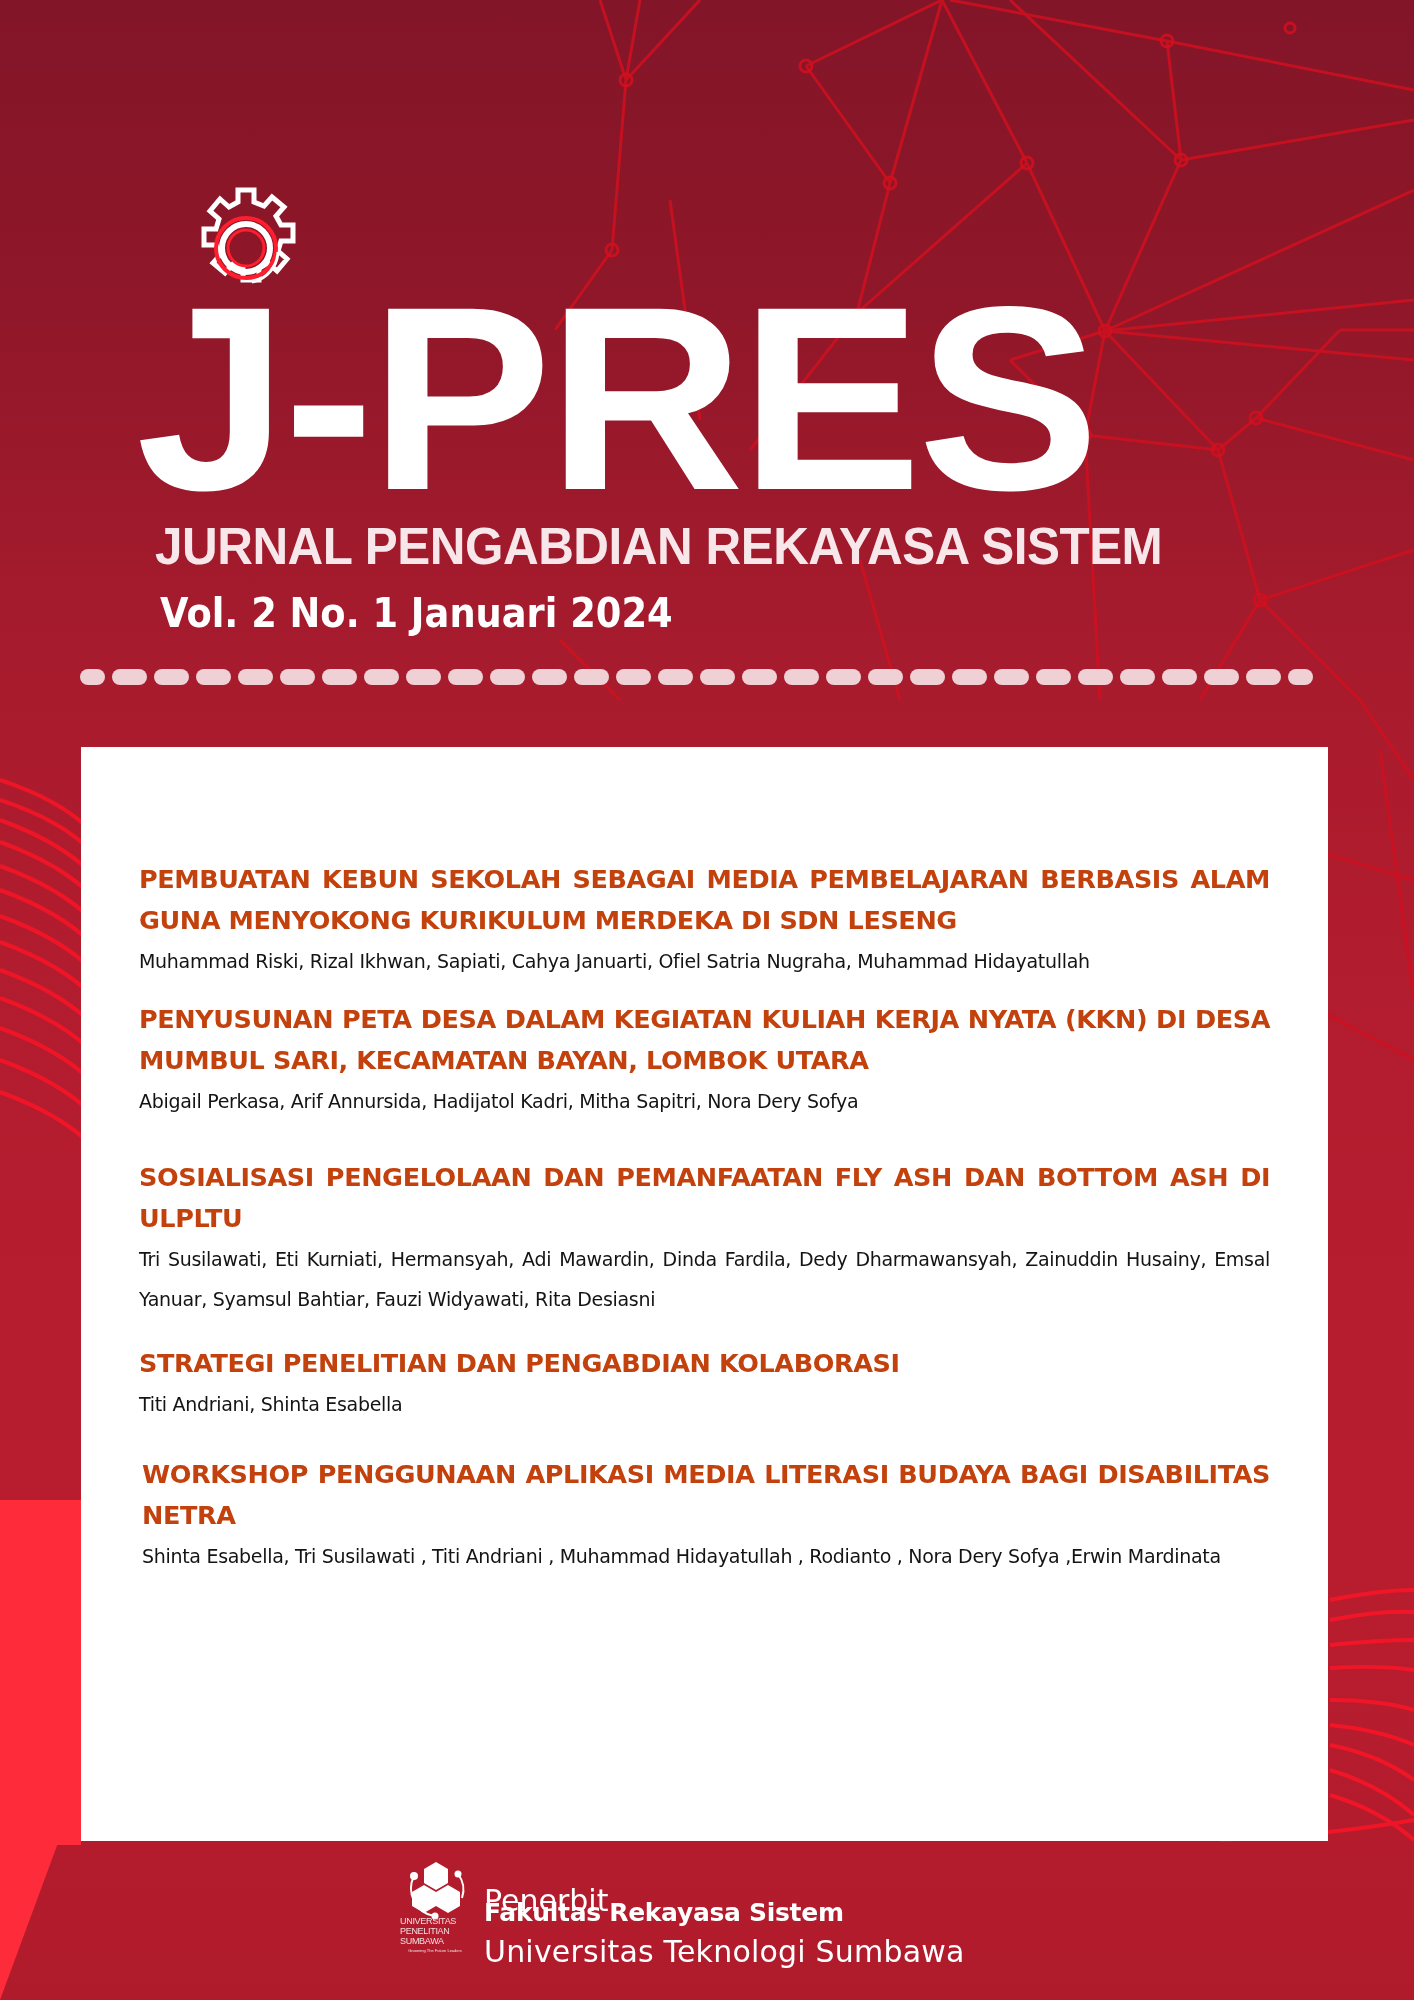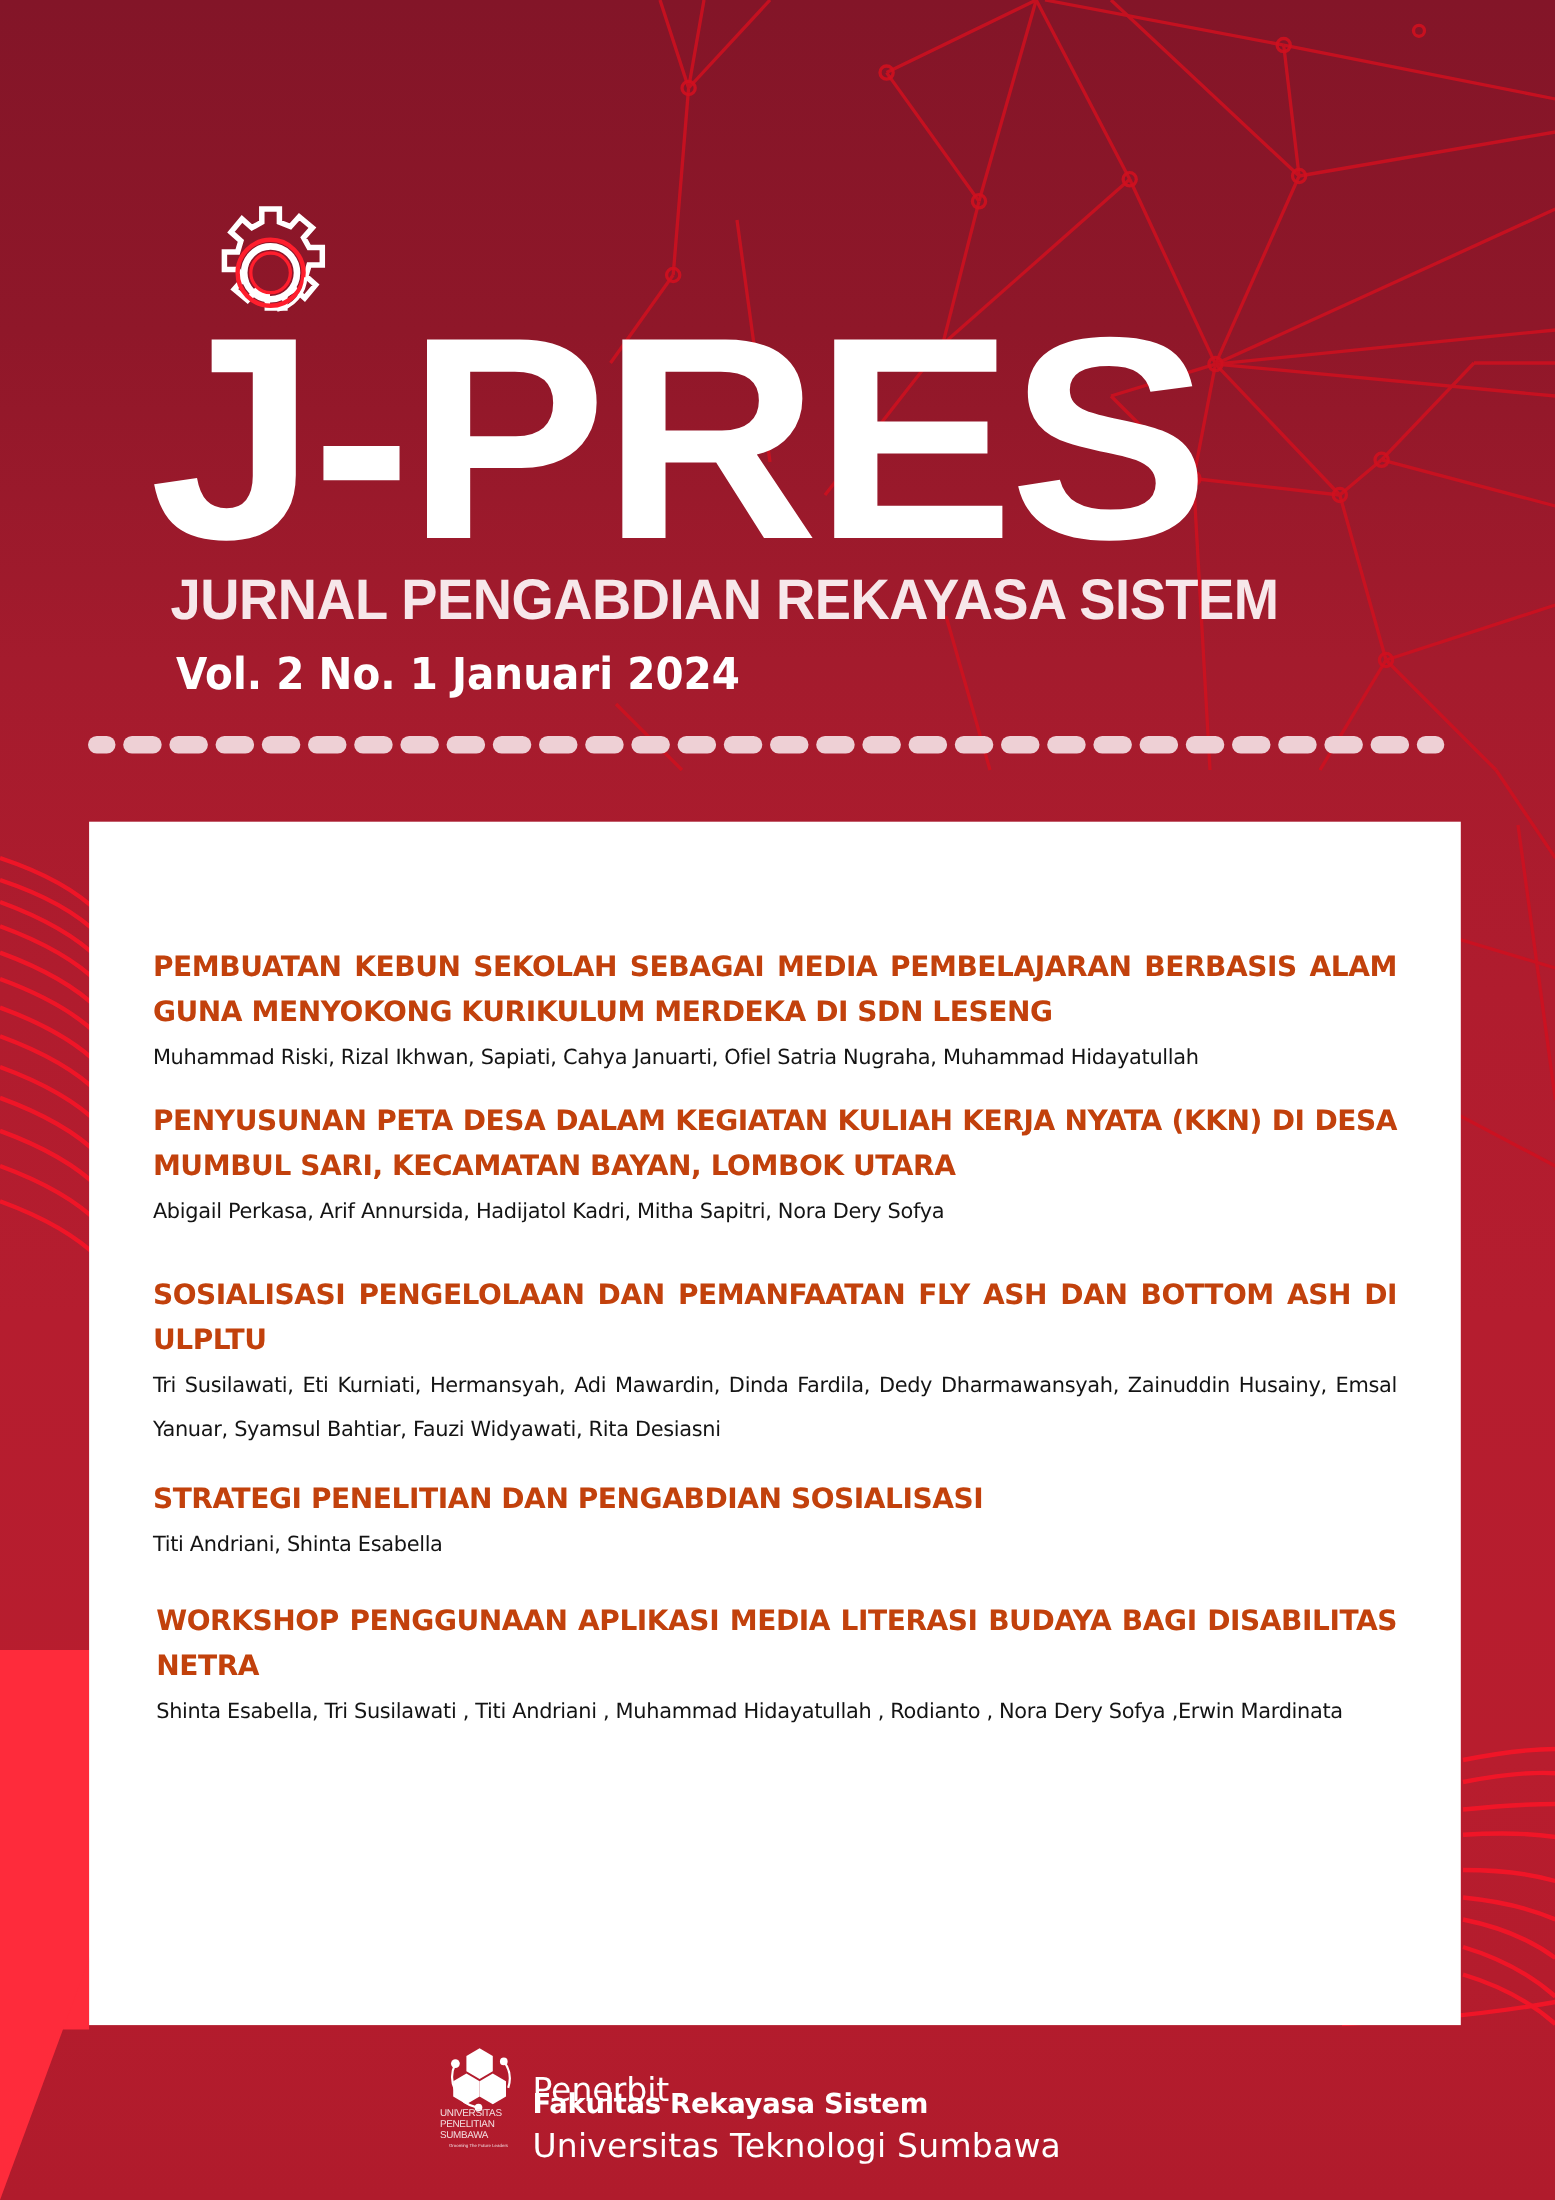"STRATEGI PENELITIAN DAN PENGABDIAN" div.article-title { text: SOSIALISASI -> KOLABORASI }
